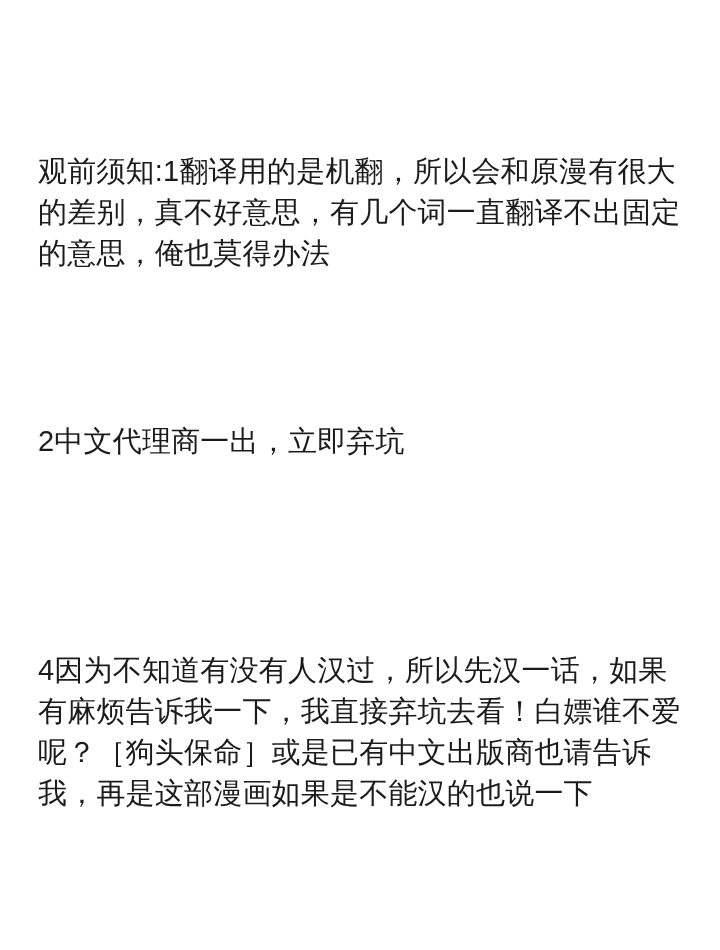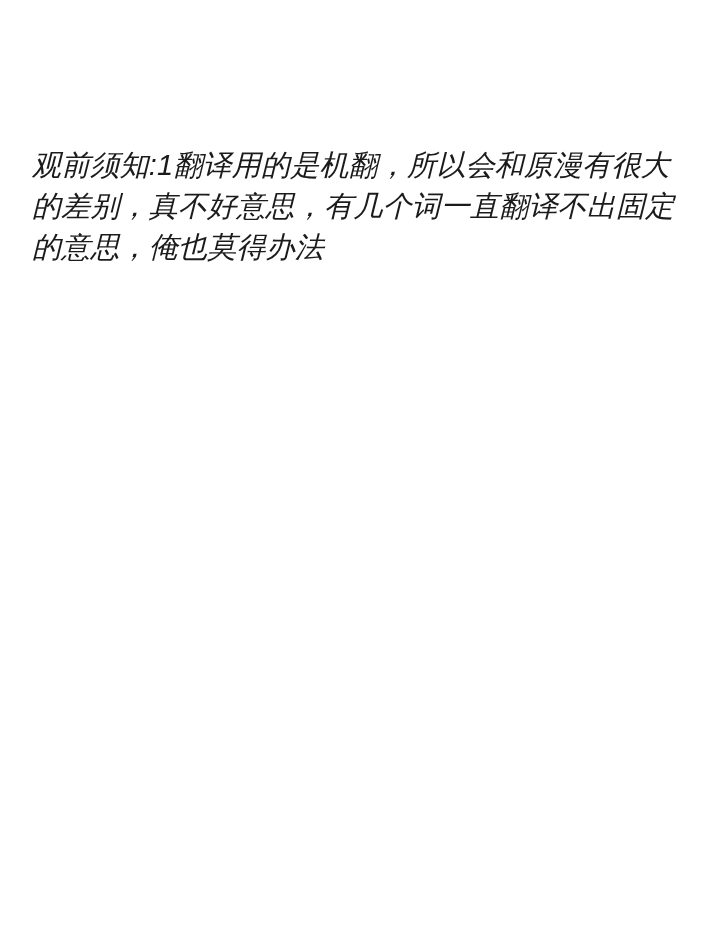"观前须知:1翻译用的是机翻，所以会和原漫有很大的差别，真不好意思，有几个词一直翻" .para { font-style: italic -> none; margin: 6px -> 12px }
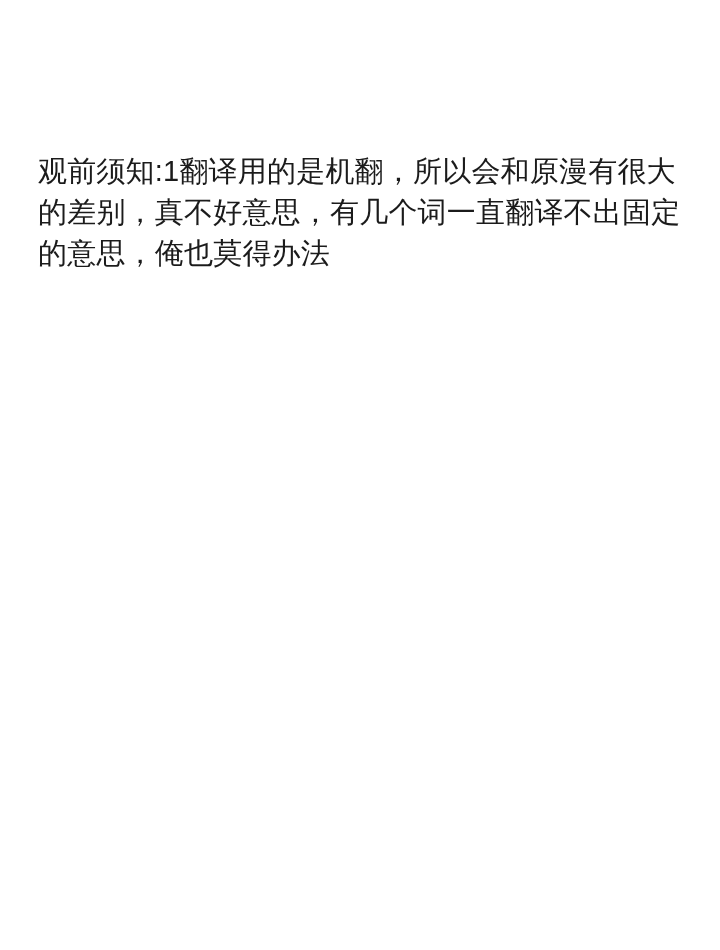"2中文代理商一出，立即弃坑" p.para { html: none -> <p>2中文代理商一出，立即弃坑</p> }
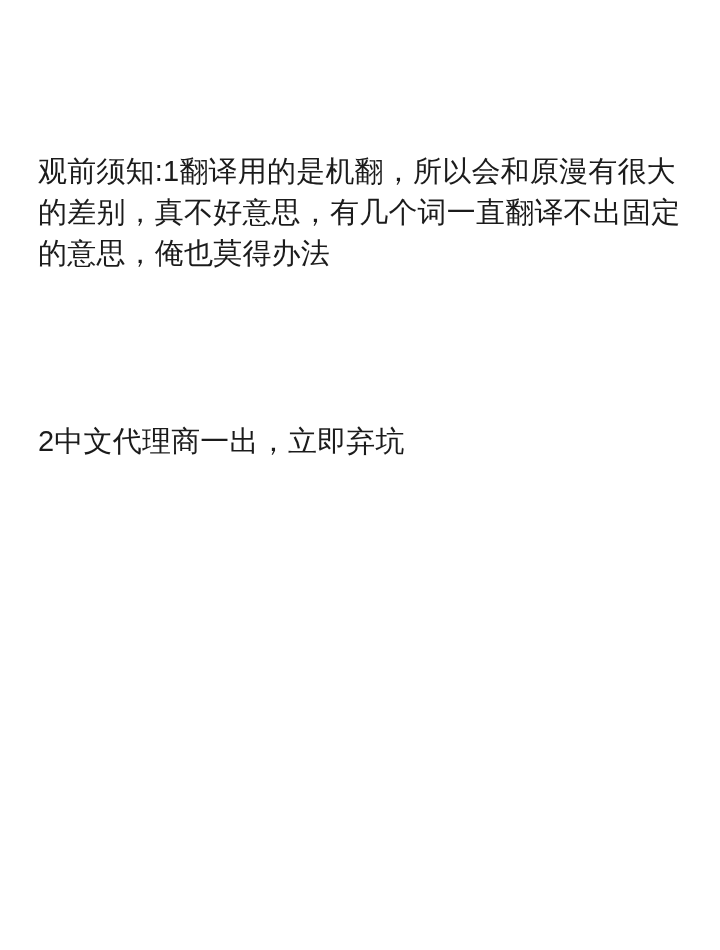"4因为不知道有没有人汉过，所以先汉一话，如果有麻烦告诉我一下，我直接弃坑去看！白" p.para { html: none -> <p>4因为不知道有没有人汉过，所以先汉一话，如果有麻烦告诉我一下，我直接弃坑去看！白嫖谁不爱呢？［狗头保命］或是已有中文出版商也请告诉我，再是这部漫画如果是不能汉的也说一下</p> }
